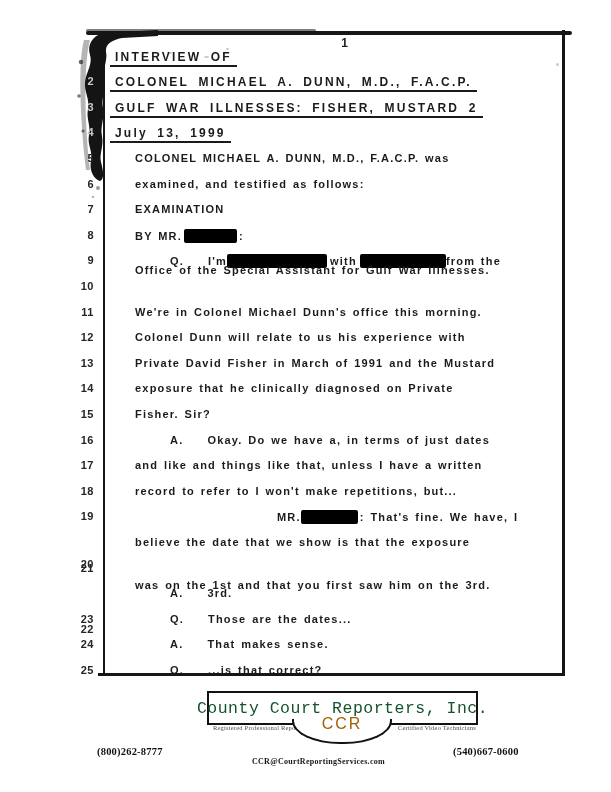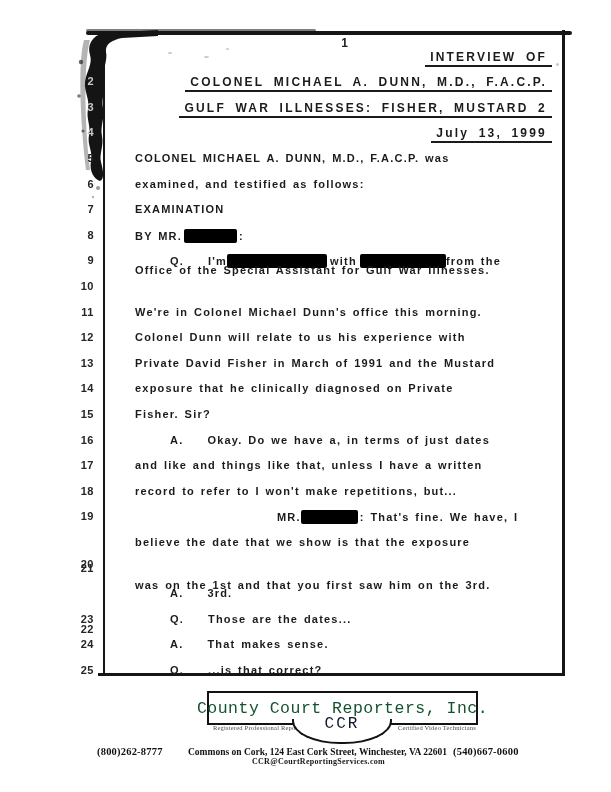"INTERVIEW OF" .tline.title { left: 102px -> 110px; text-align: right -> left }
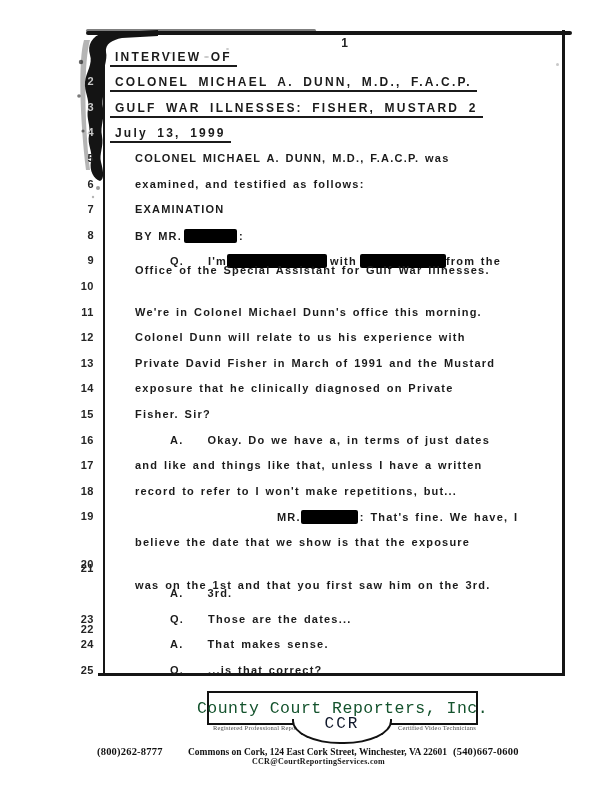"CCR" .ccr-oval .abbr { color: #0f172a -> #a16207; font-family: Liberation Mono, monospace -> Liberation Sans, sans-serif }
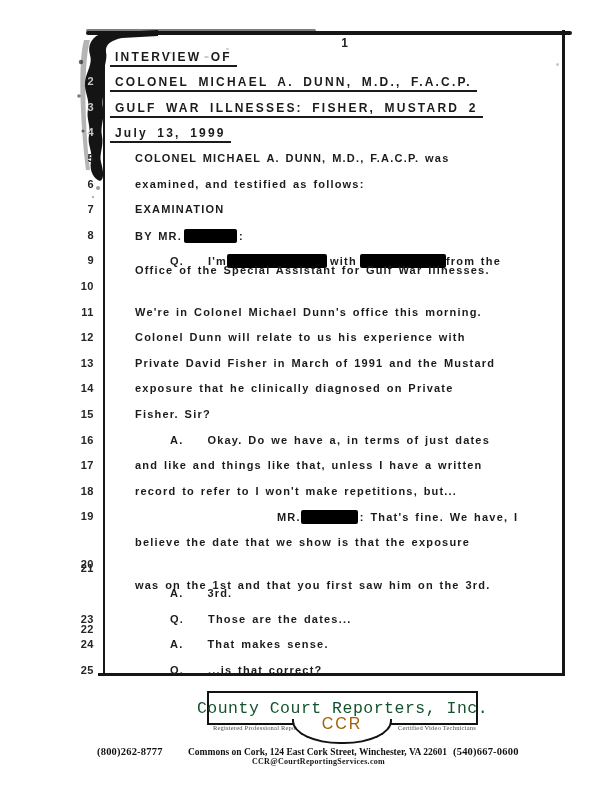"Commons on Cork, 124 East" span.address { html: <span>Commons on Cork, 124 East Cork Street, Winchester, VA 22601</span> -> none }
